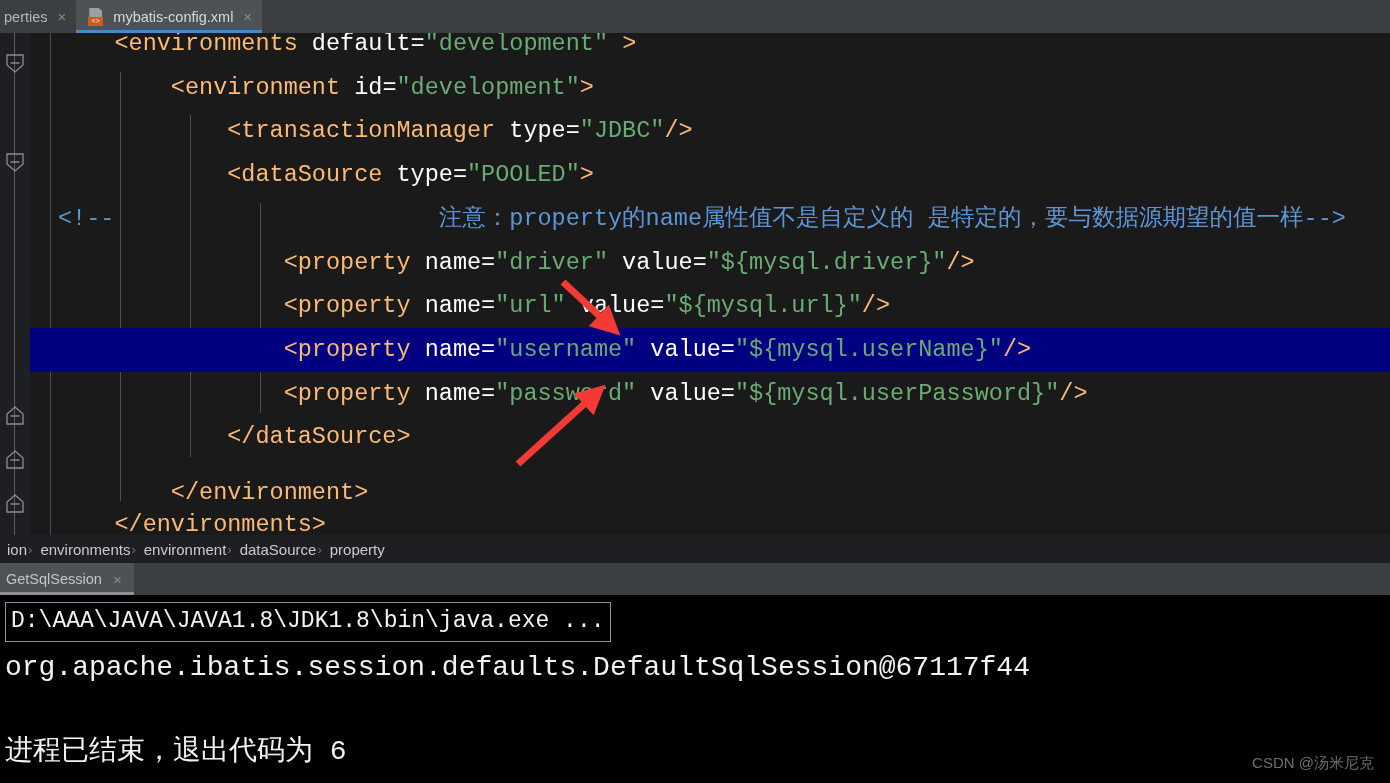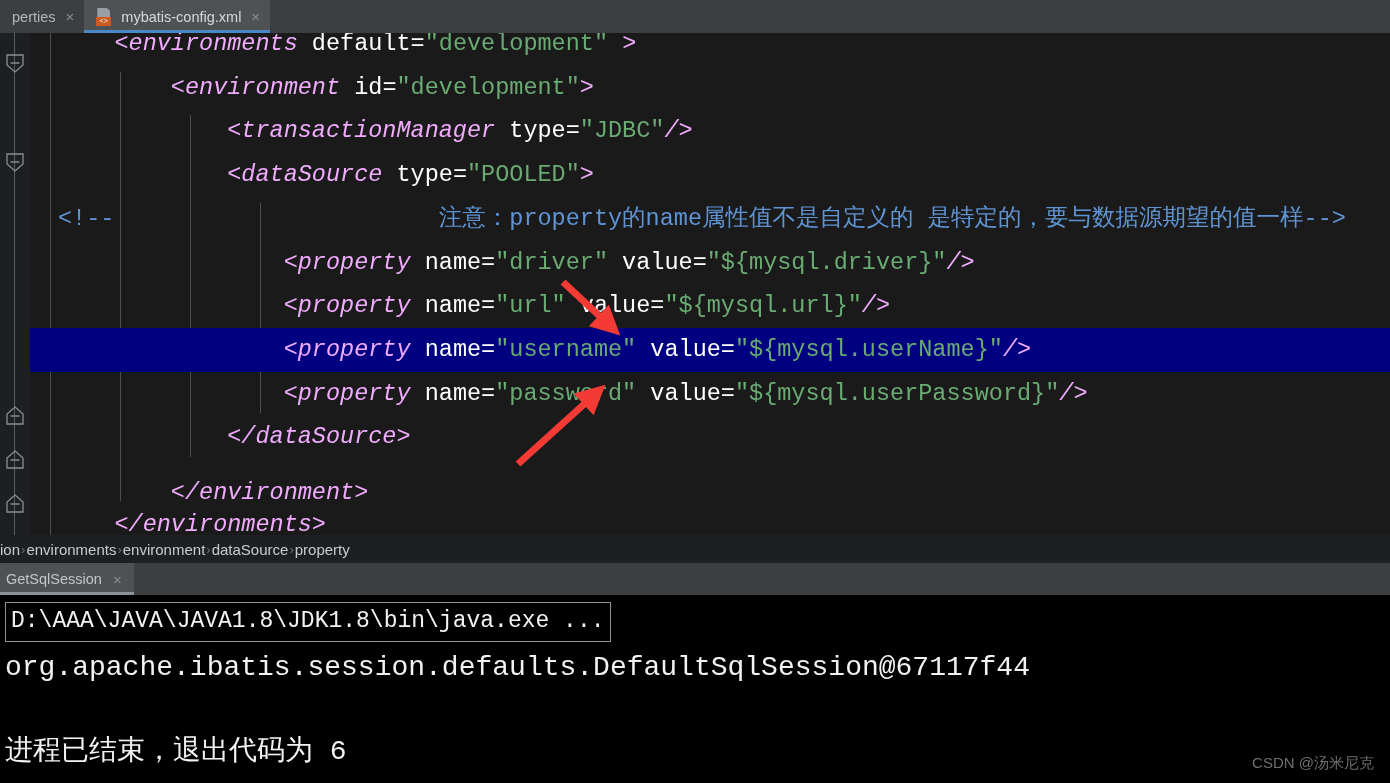"perties" .tab.partial { padding-left: 12px -> 4px }
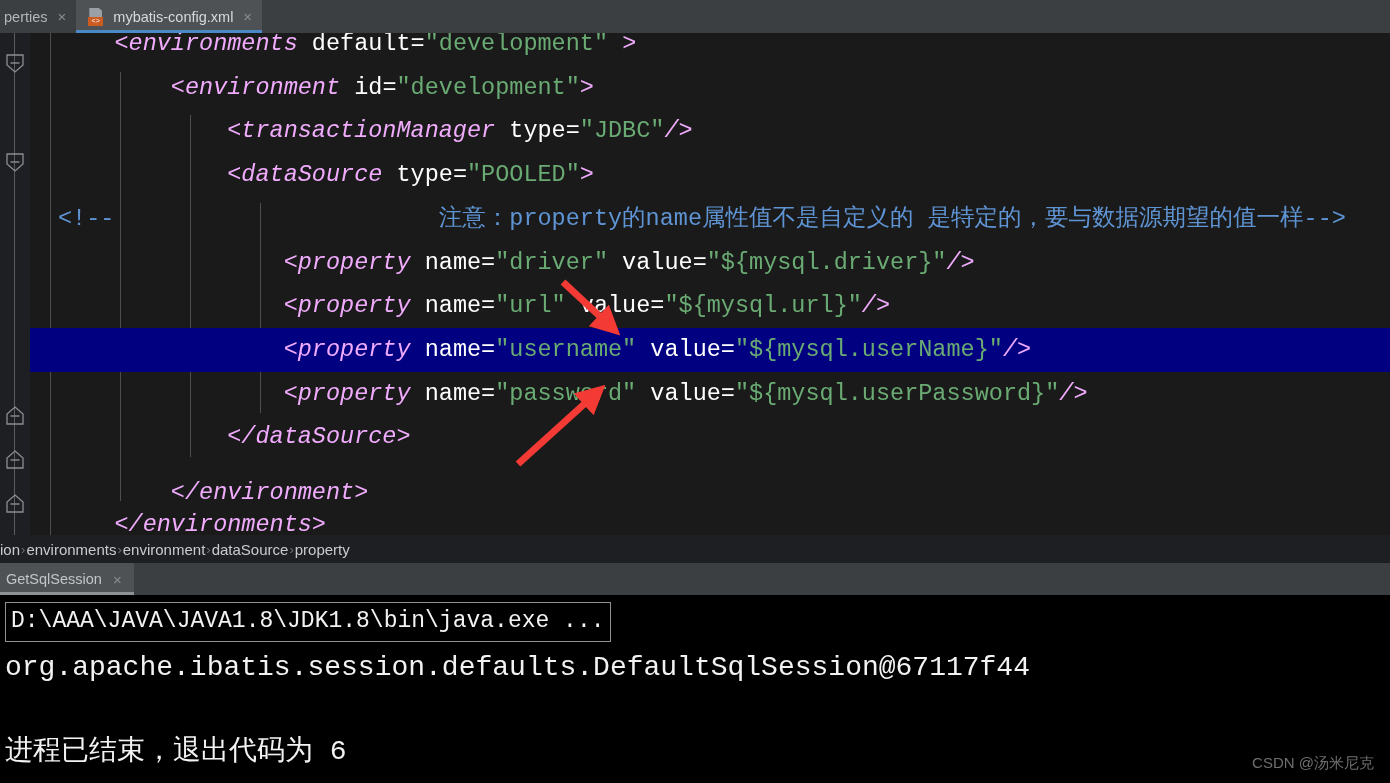"<environments" .tagn { color: #f0abfc -> #fdba74; font-style: italic -> none }
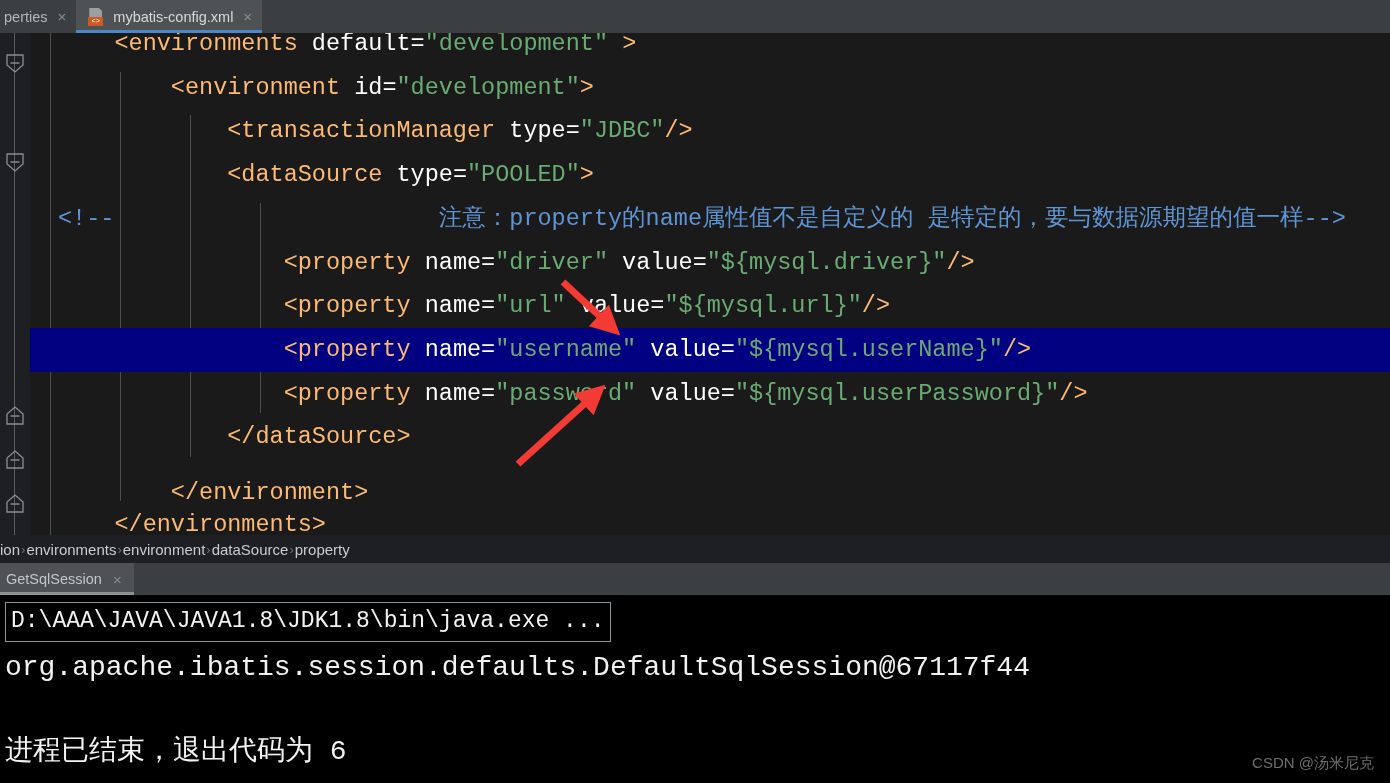"ion" .crumb { margin-left: none -> 7px }
